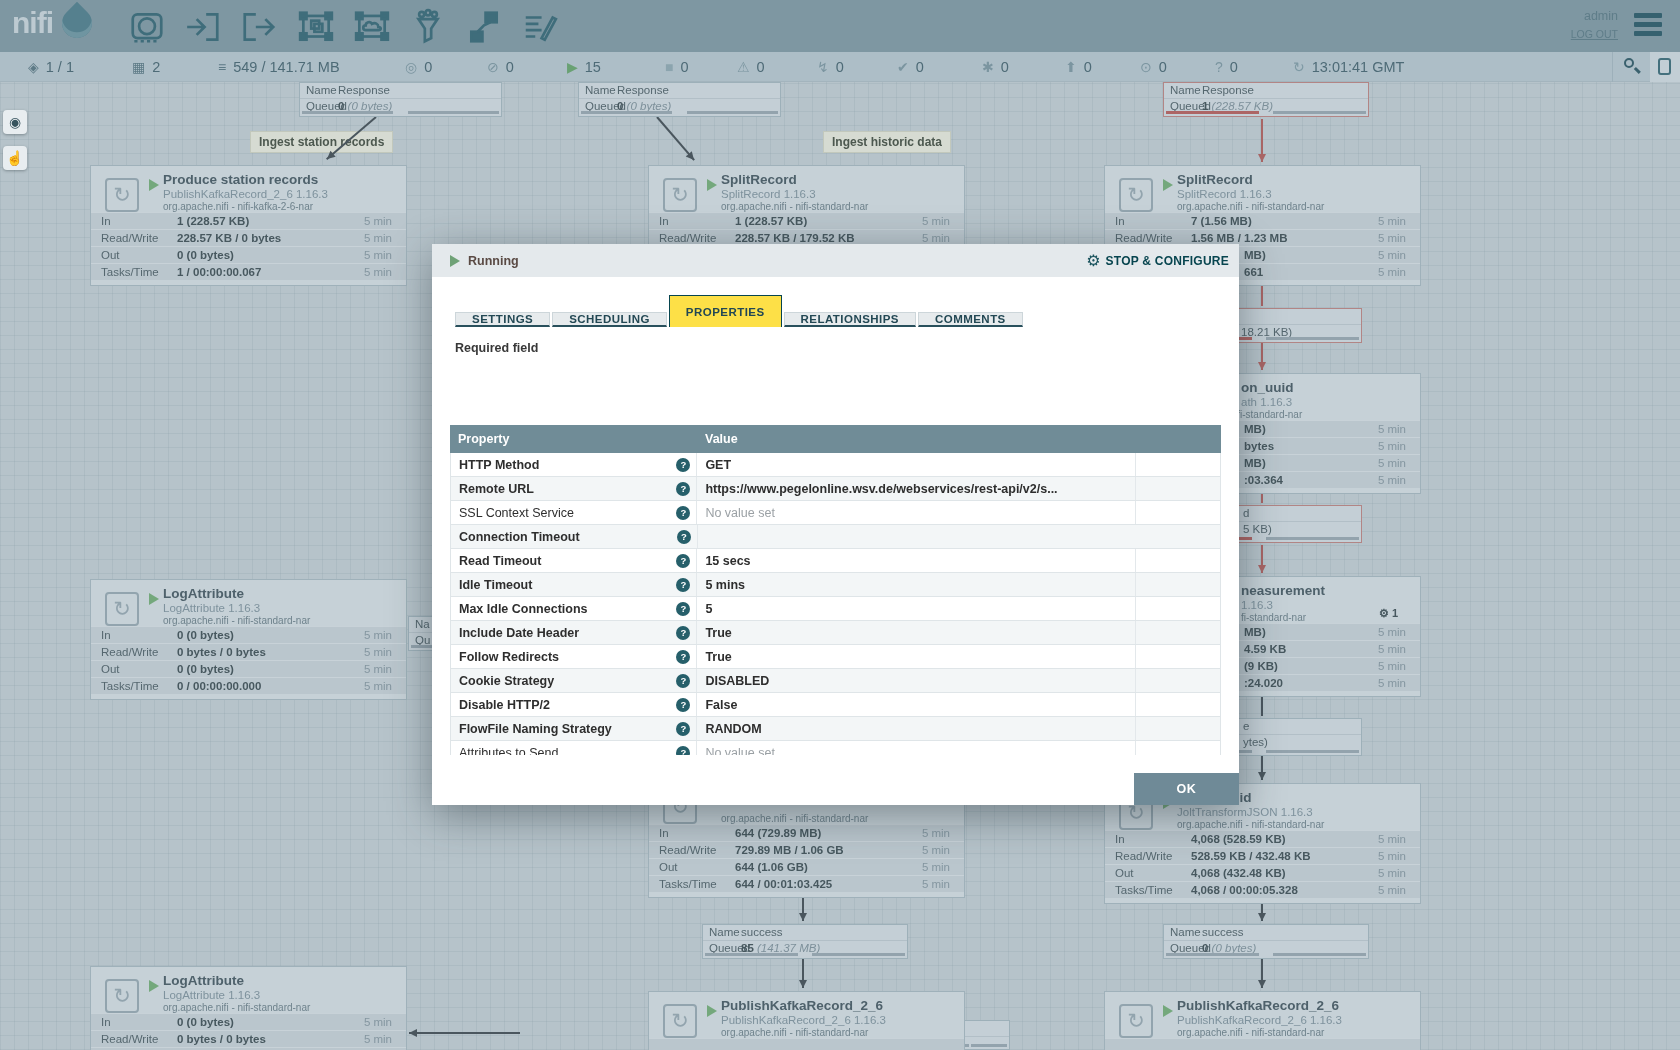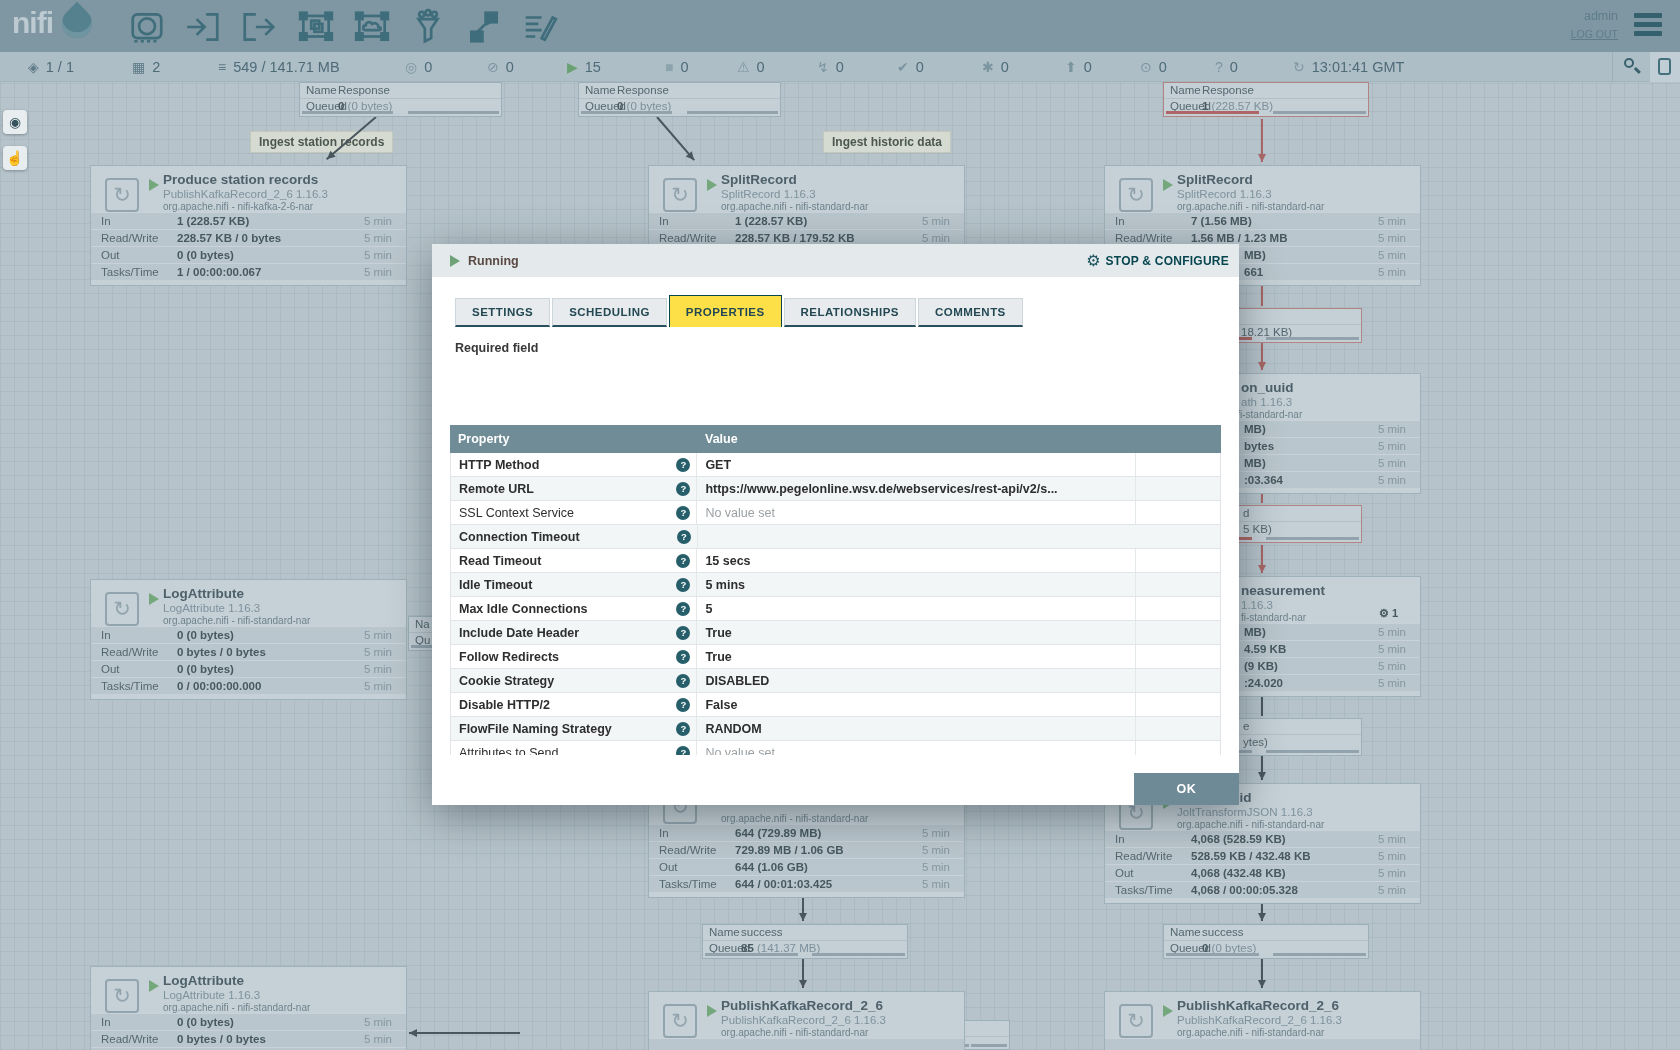"(0 bytes)" .cb-row .val .lt { font-style: none -> italic }
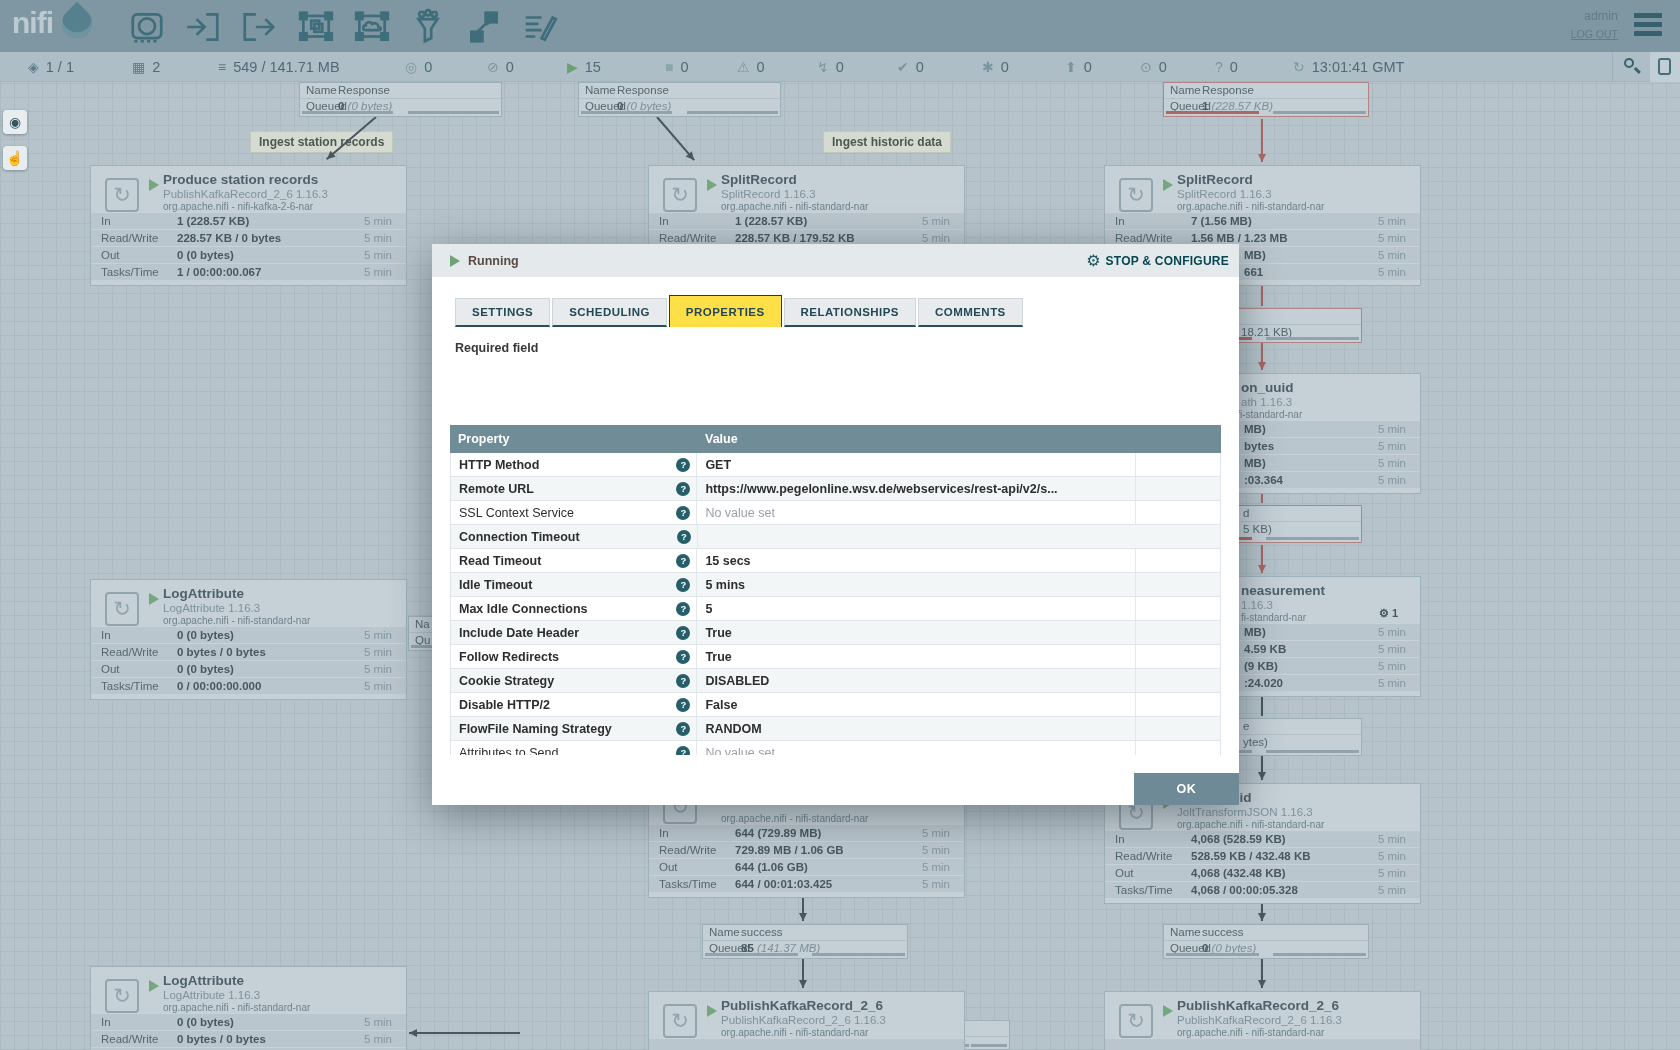"SETTINGS" .tab { height: 29px -> 15px }
